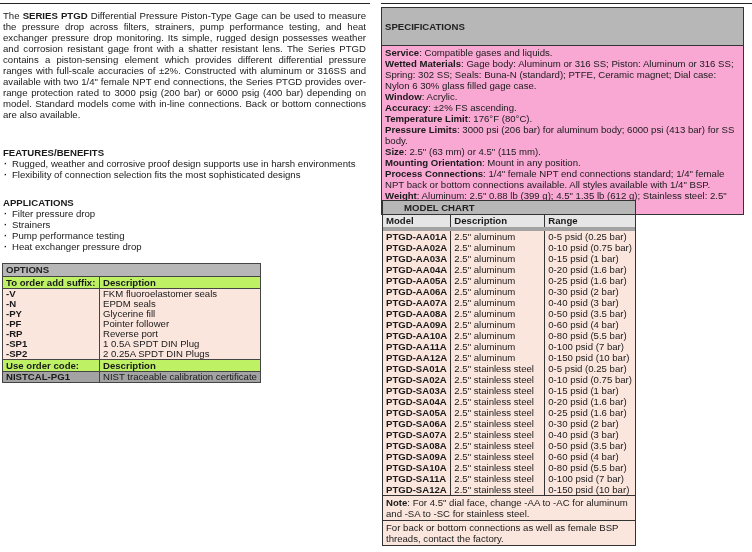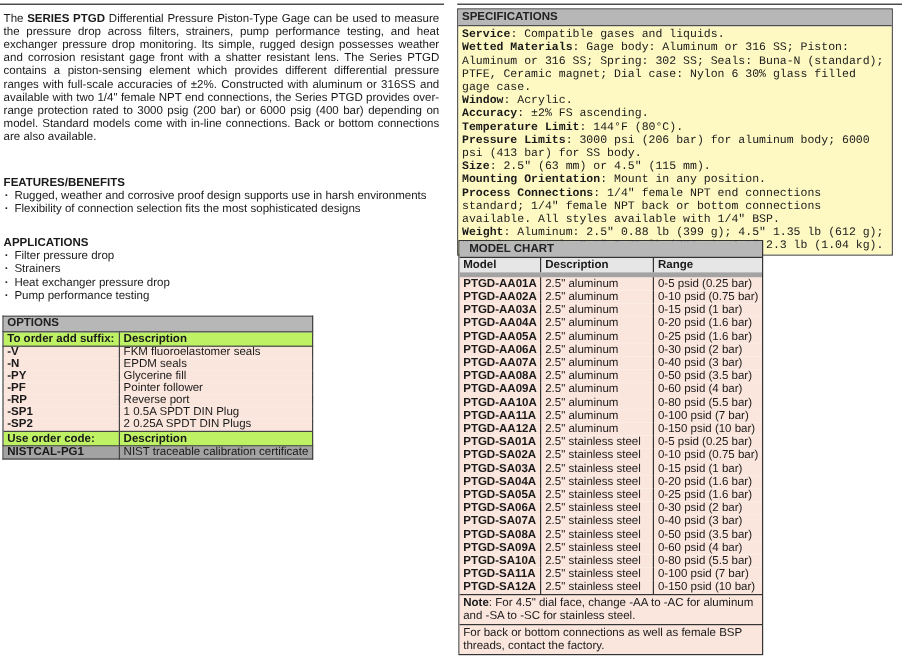"SPECIFICATIONS" .spec-head { padding: 0 3px -> 12px 3px }
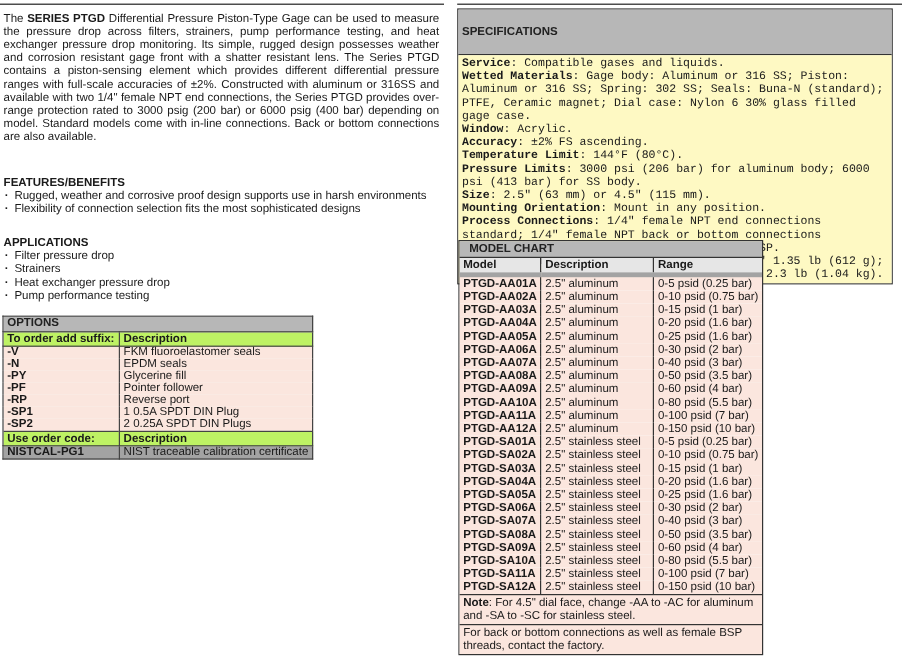"Service: Compatible gases and liquids." .spec-body { background: #fef9c3 -> #f9a8d4; font-family: Liberation Mono, monospace -> none }
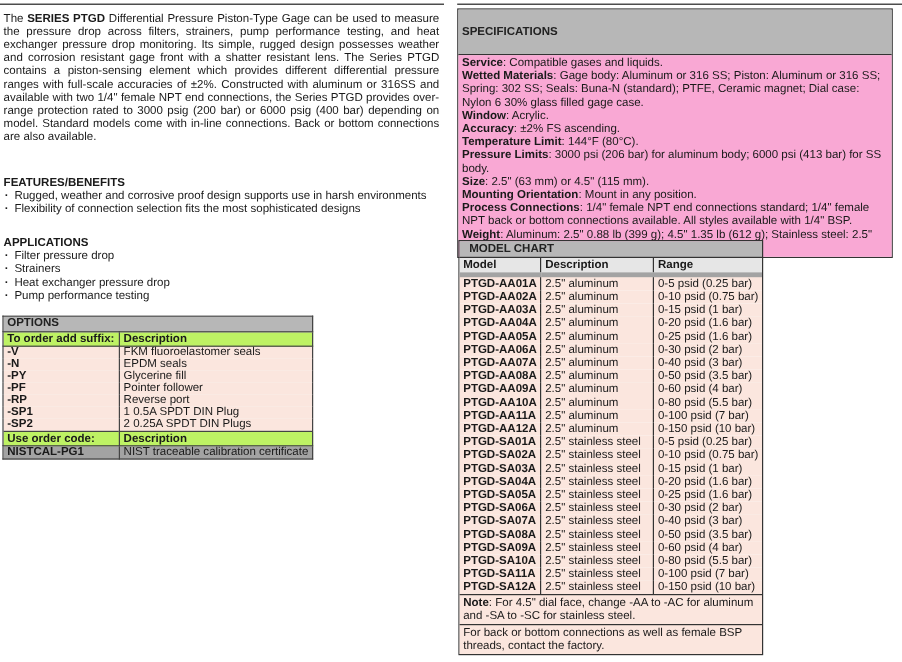": 144°F (80°C)." span { text: 144 -> 176 }
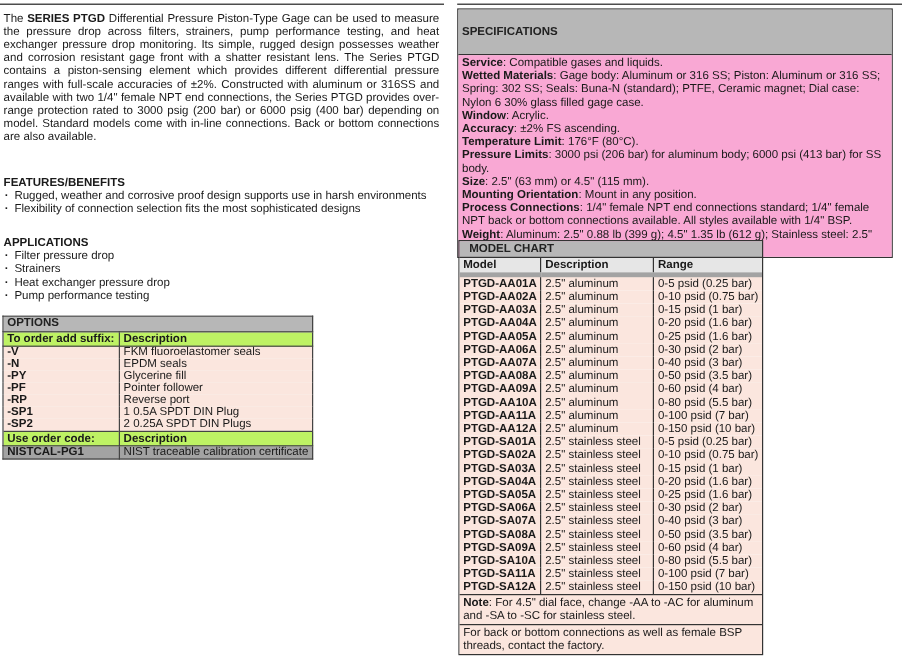"MODEL CHART" .model .title { padding: 0 8px -> 0 21px }
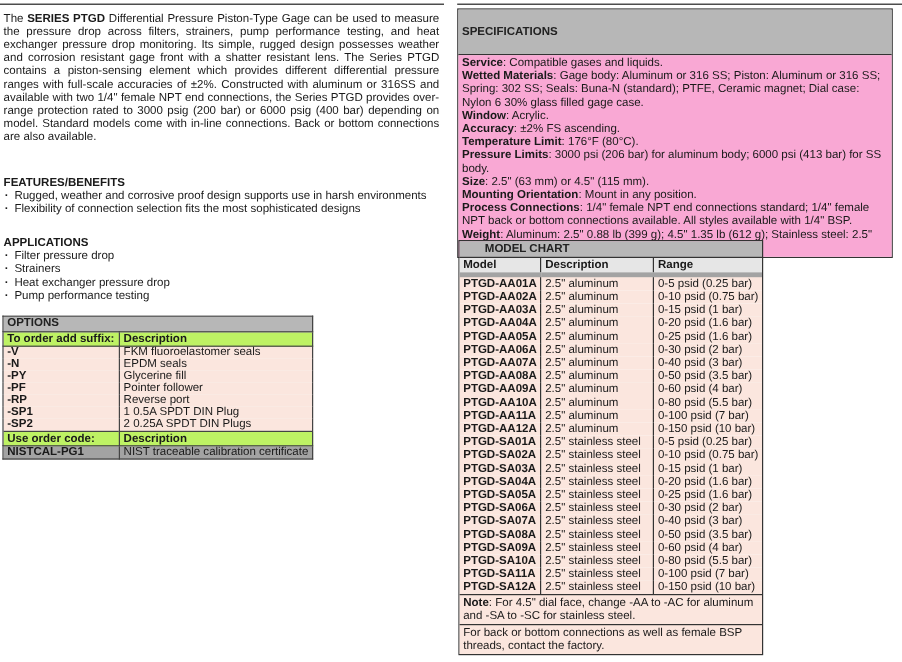"Heat exchanger pressure drop" li { order: before "Pump performance testing" -> after "Pump performance testing" }
